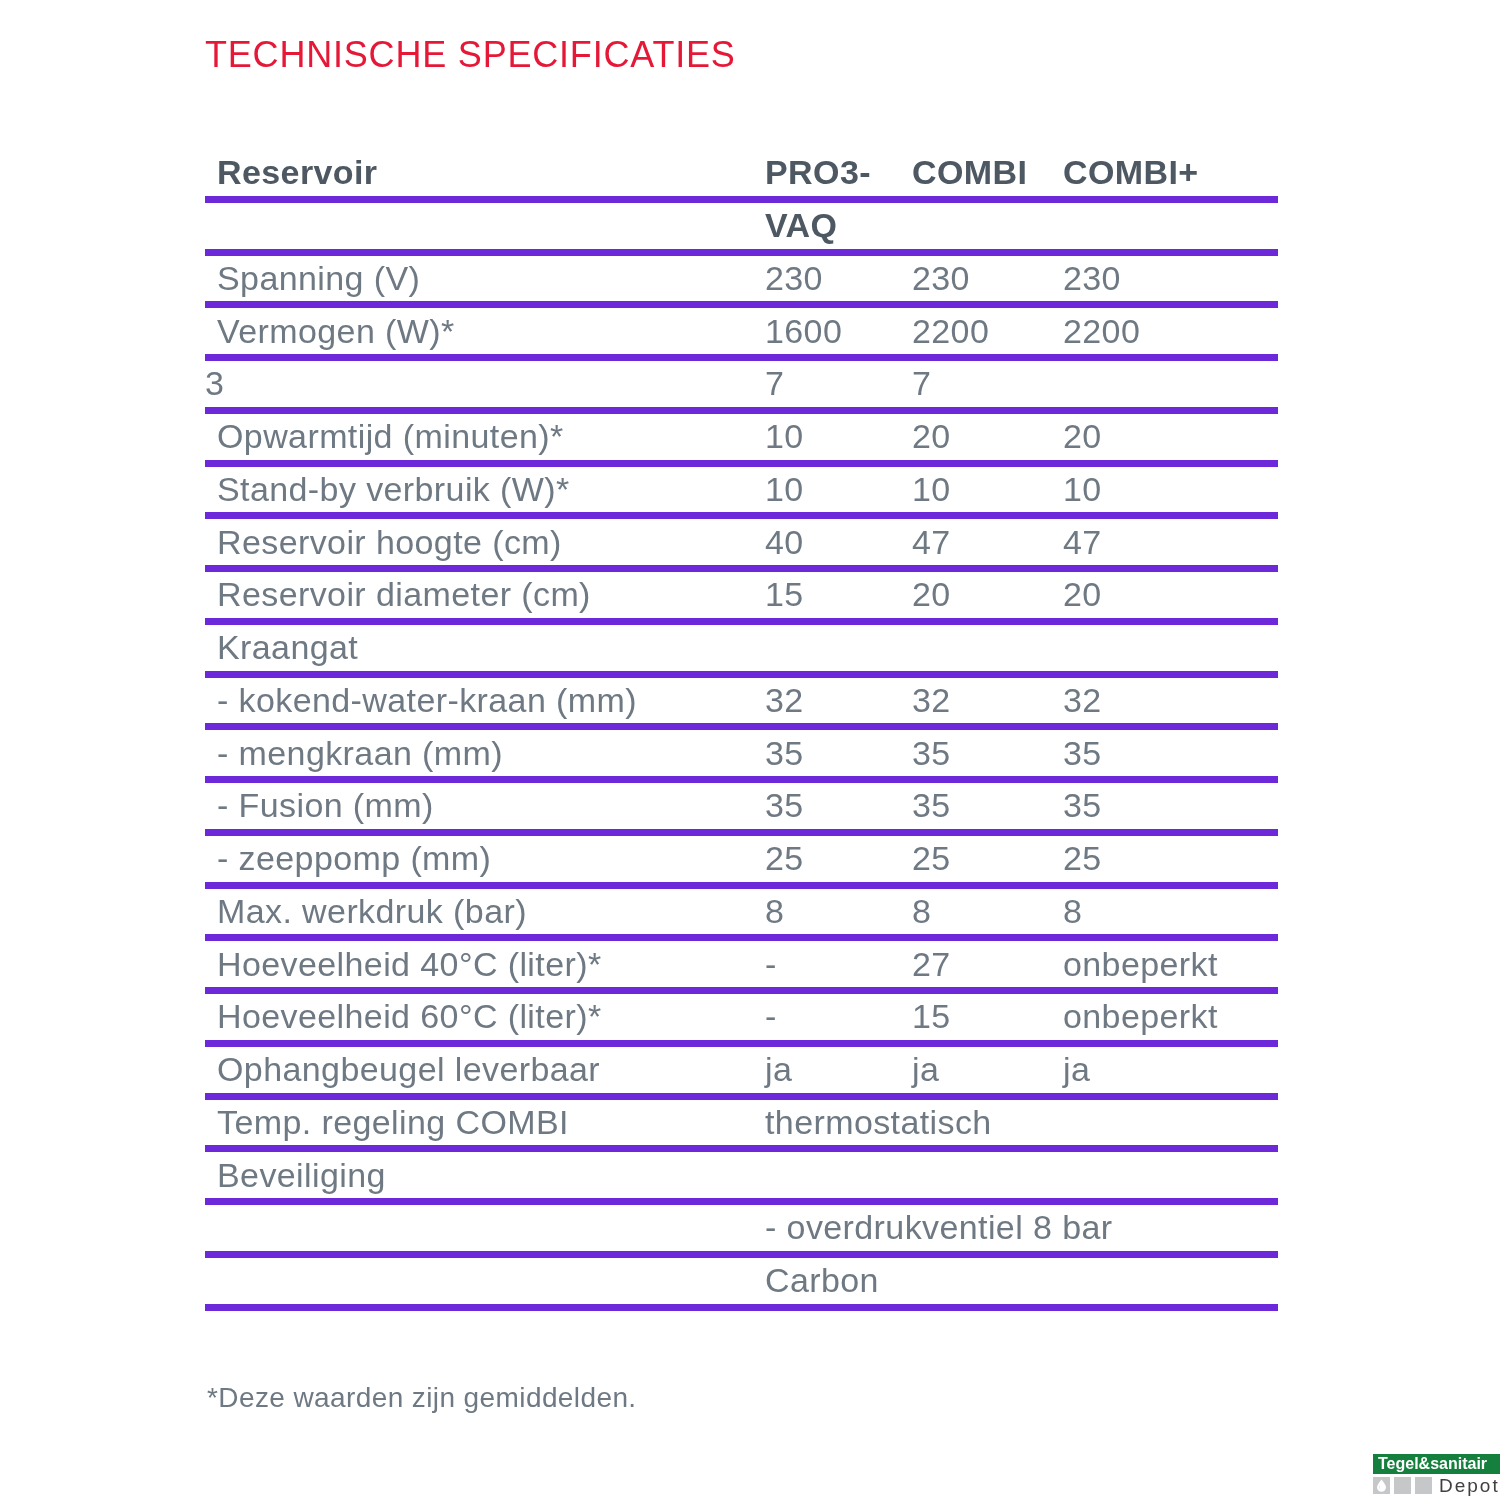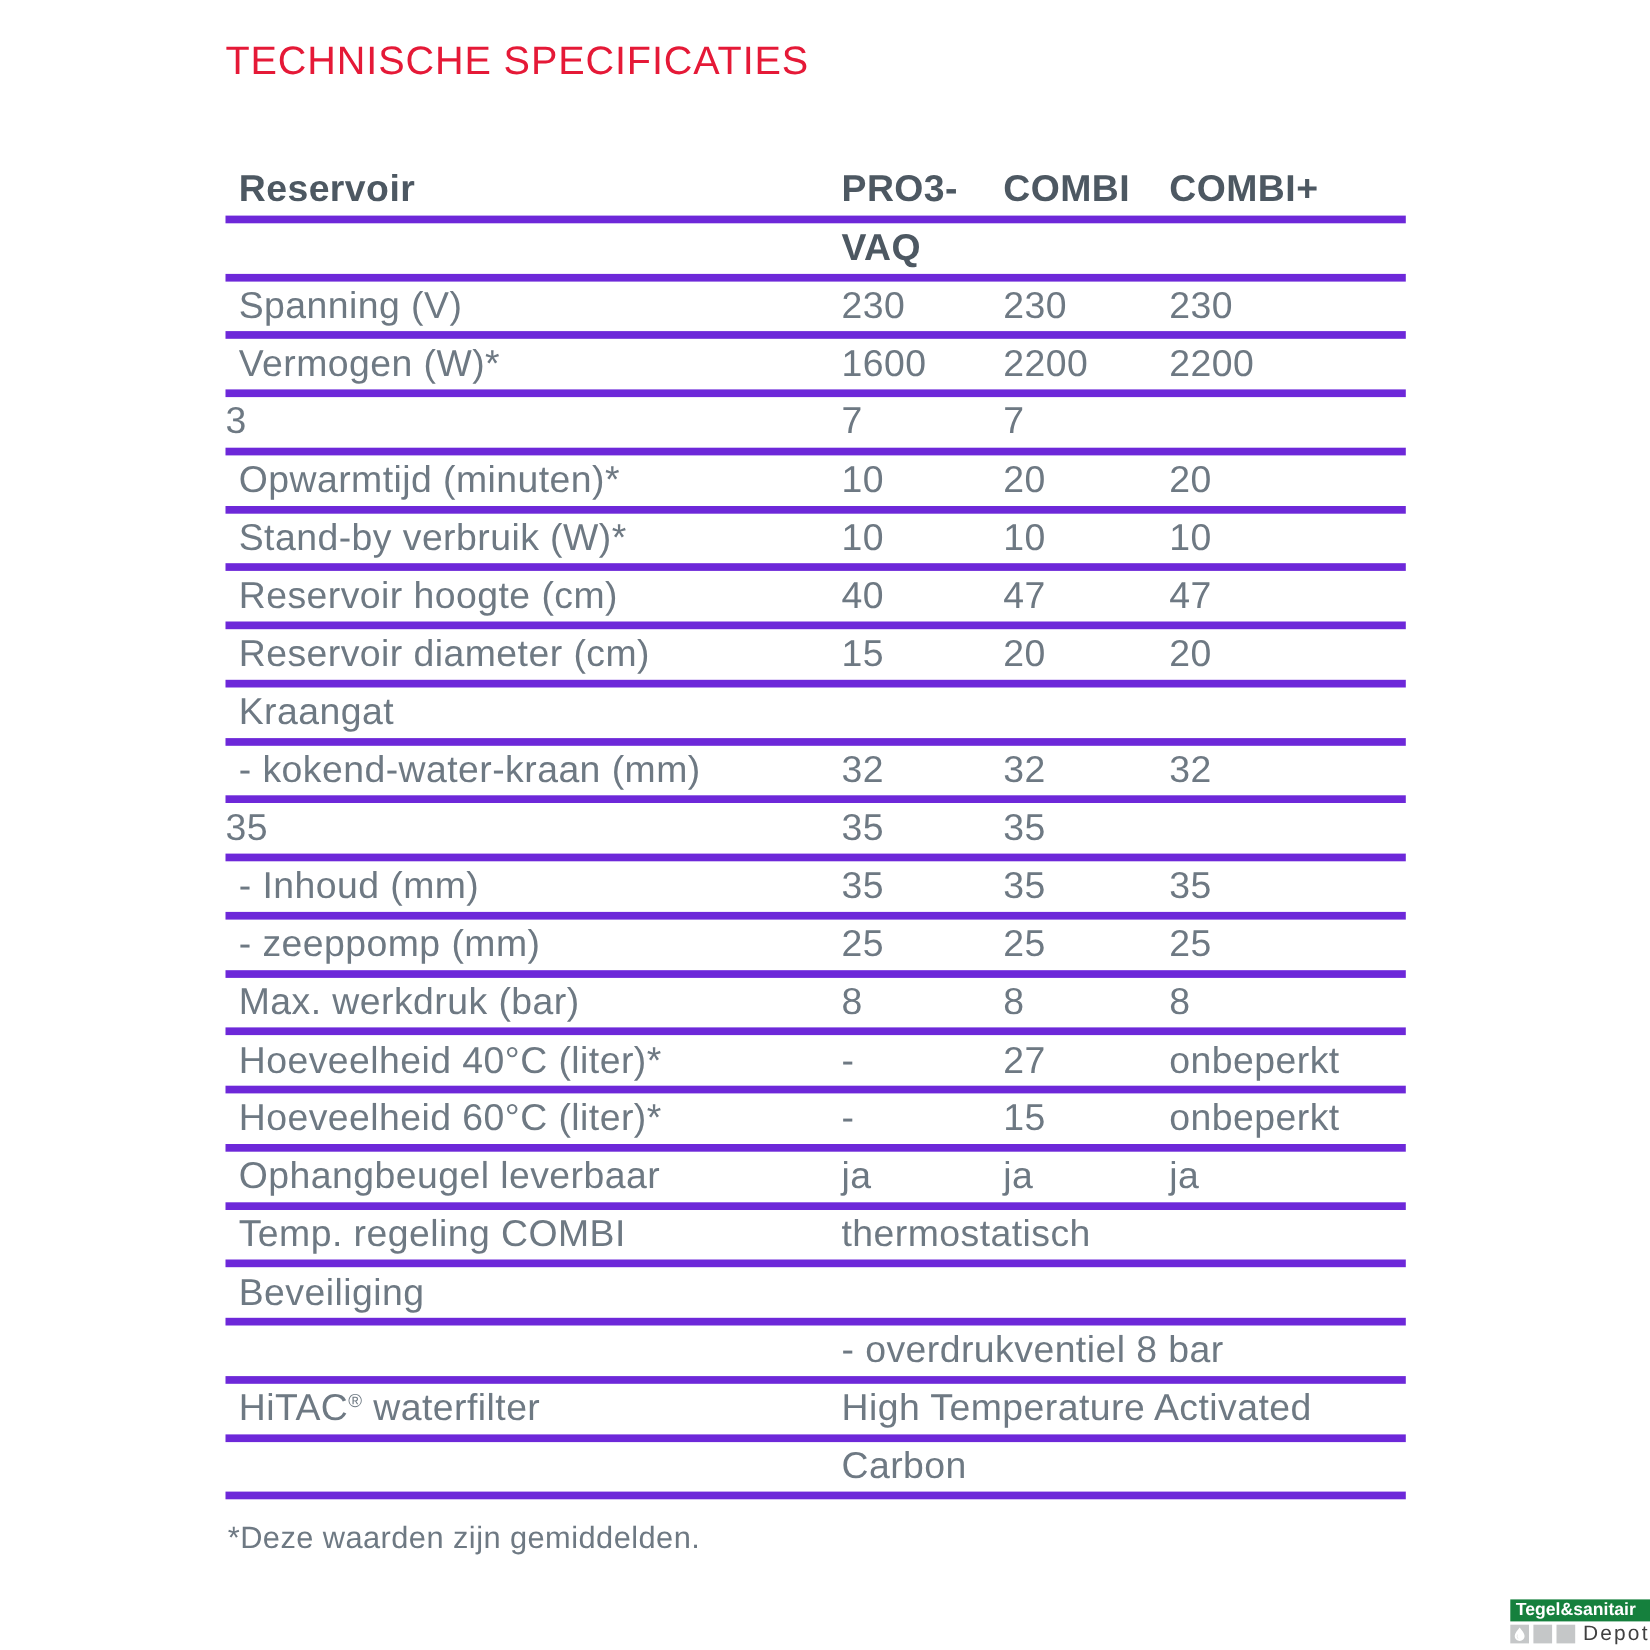"- mengkraan (mm)" div.c { html: none -> <div>- mengkraan (mm)</div> }
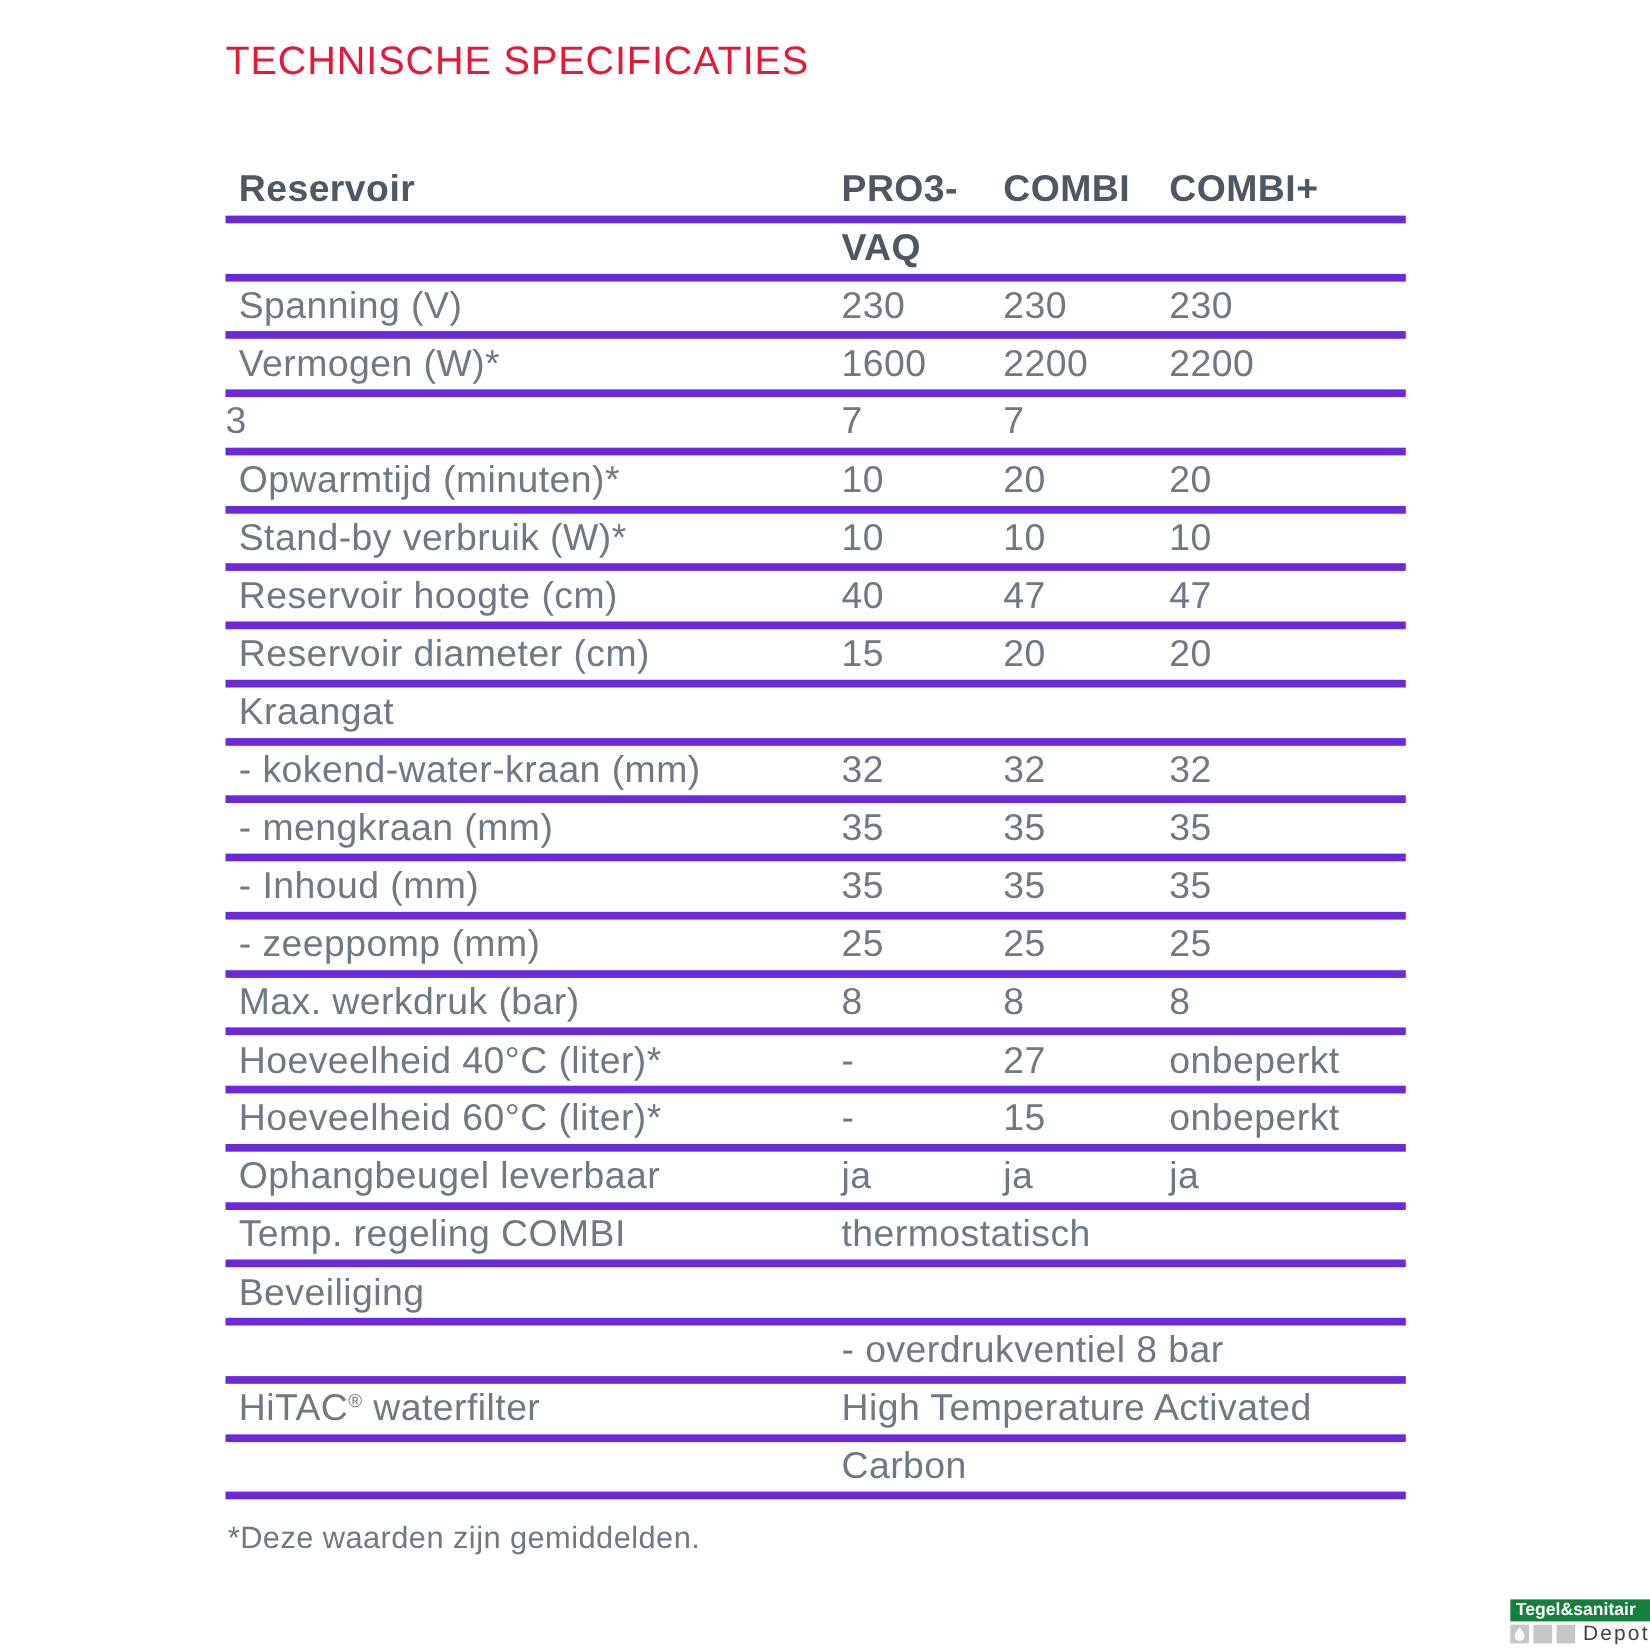"- Inhoud (mm)" div.c { text: Inhoud -> Fusion }
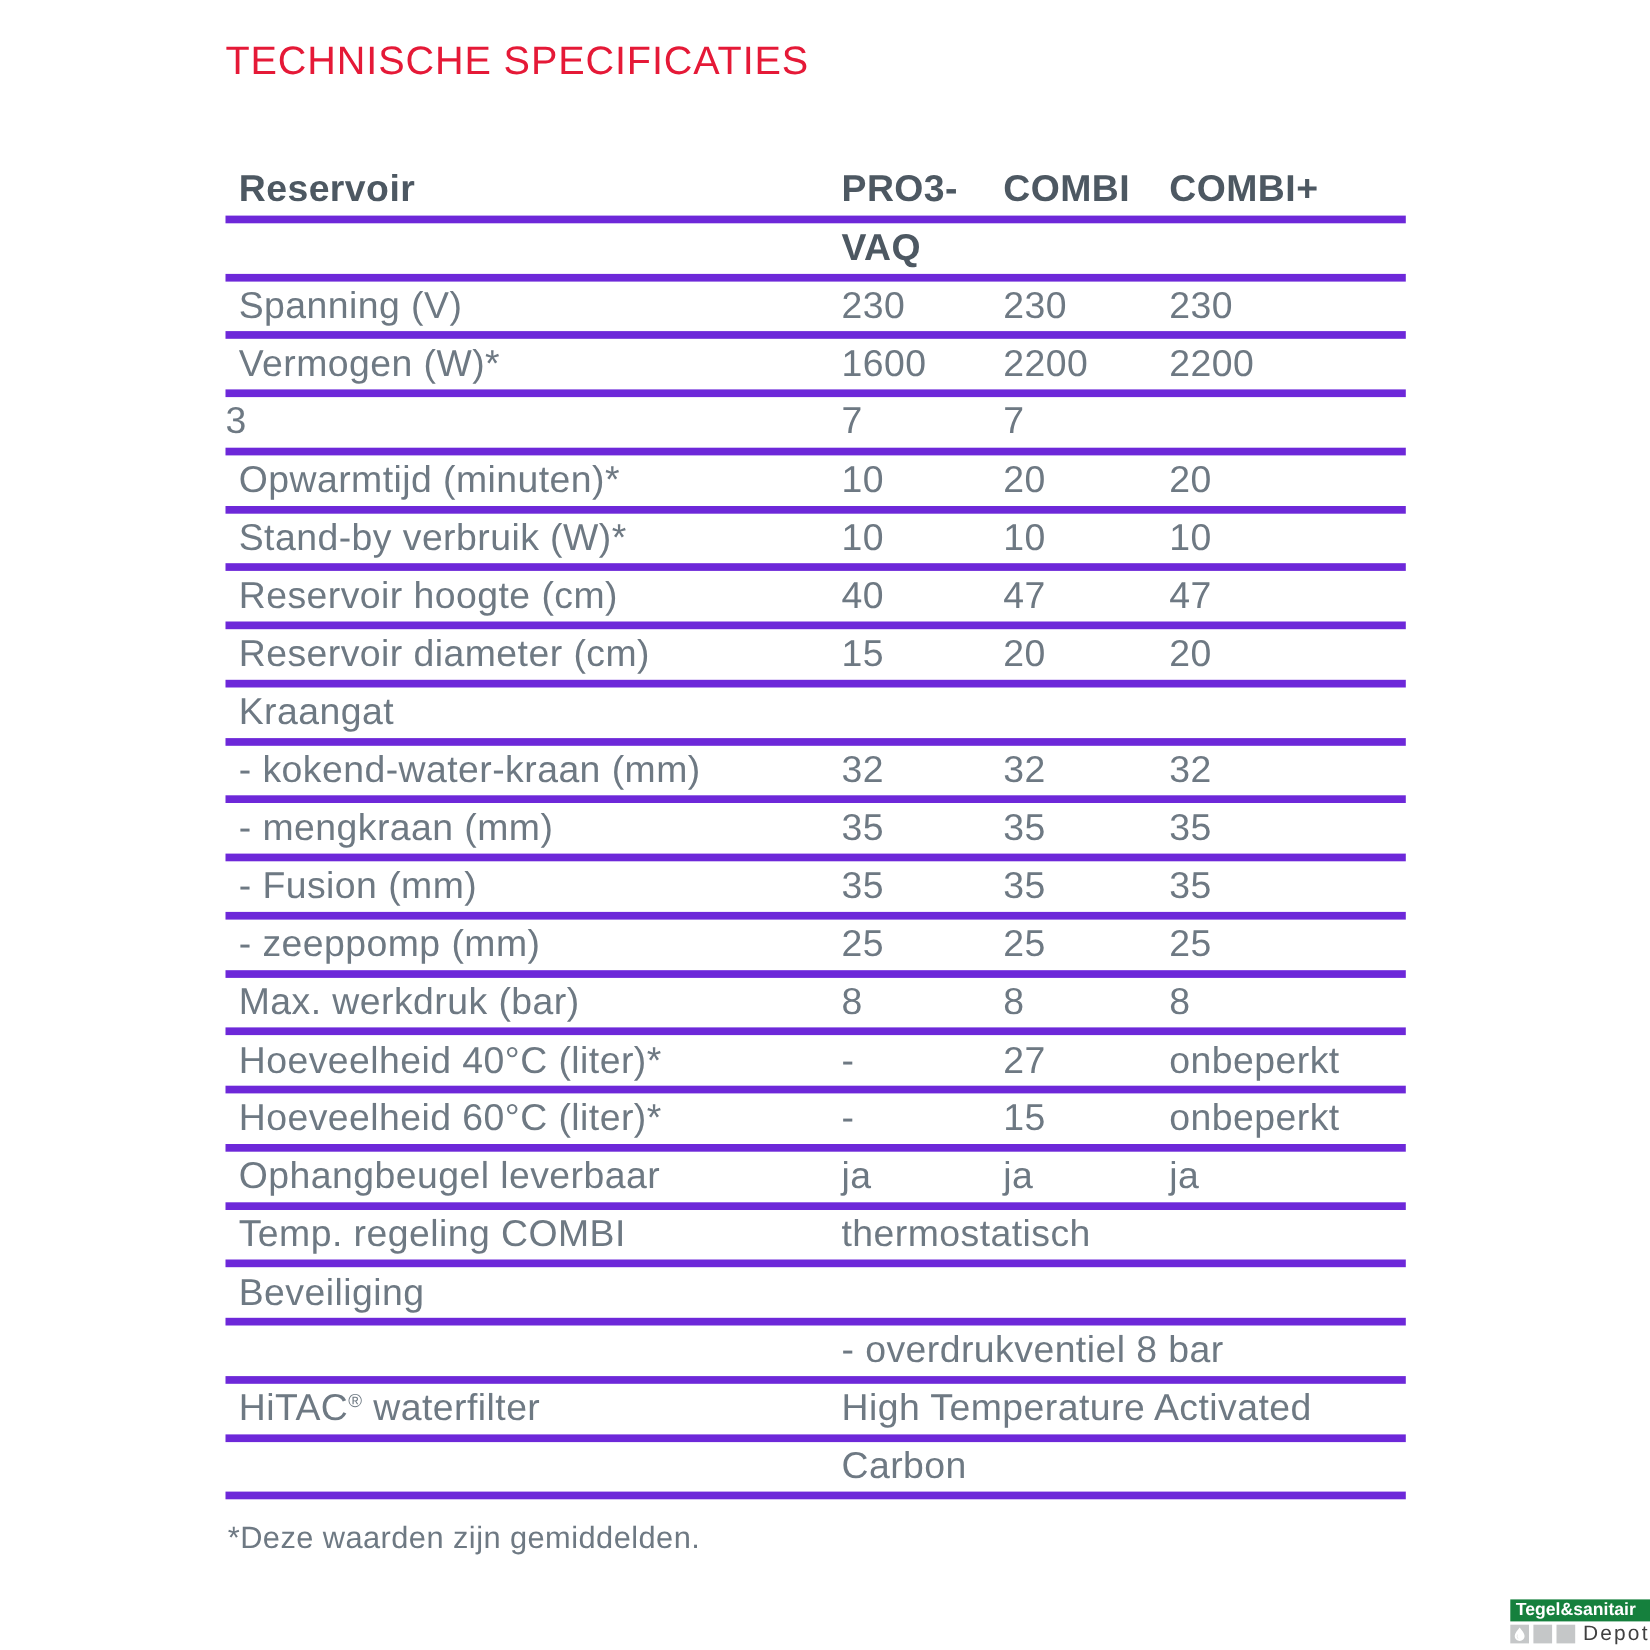"HiTAC® waterfilter" div.t-row { html: <div> <div>HiTAC<sup>®</sup> waterfilter</div> <div>High Temperature Activated</div> </div> -> none }
